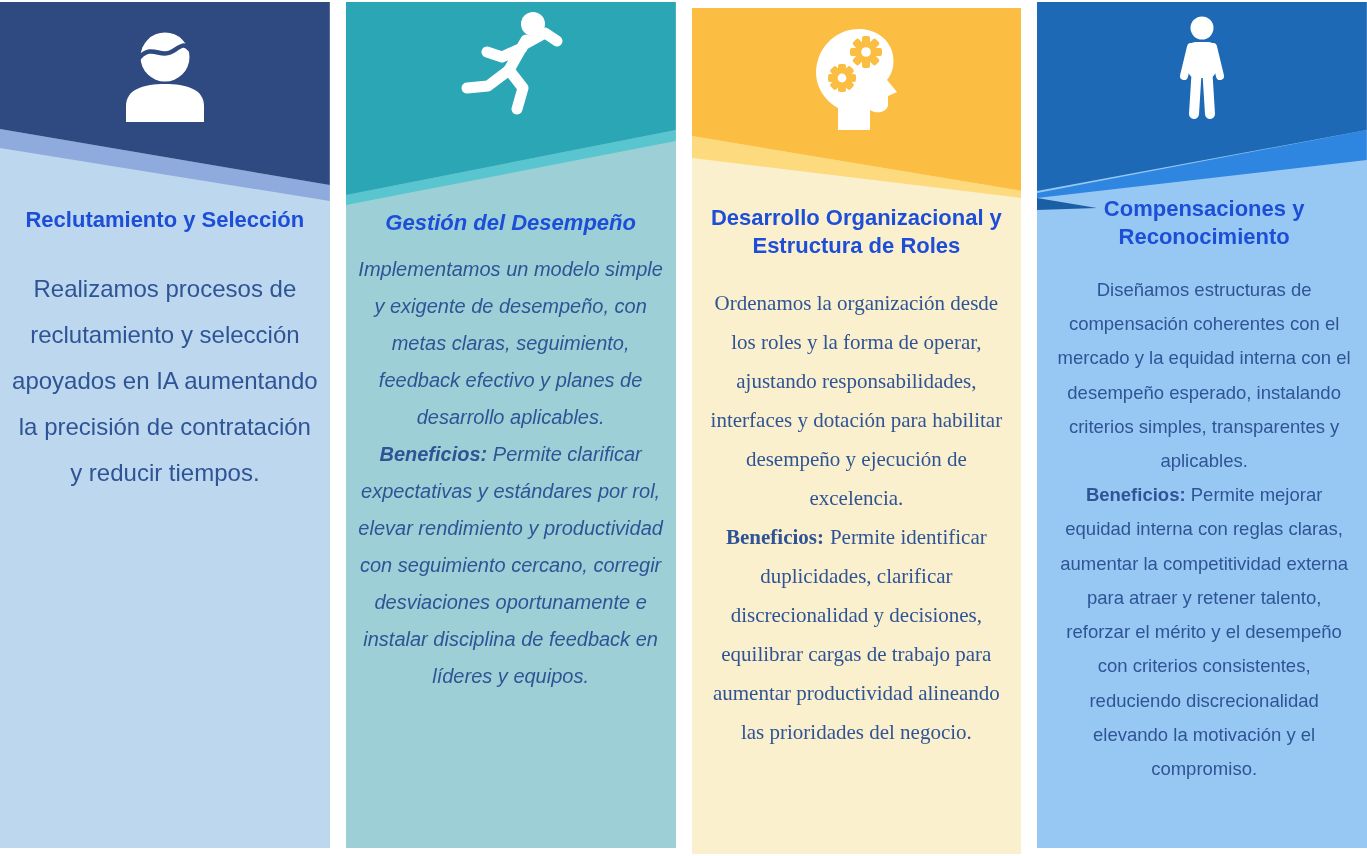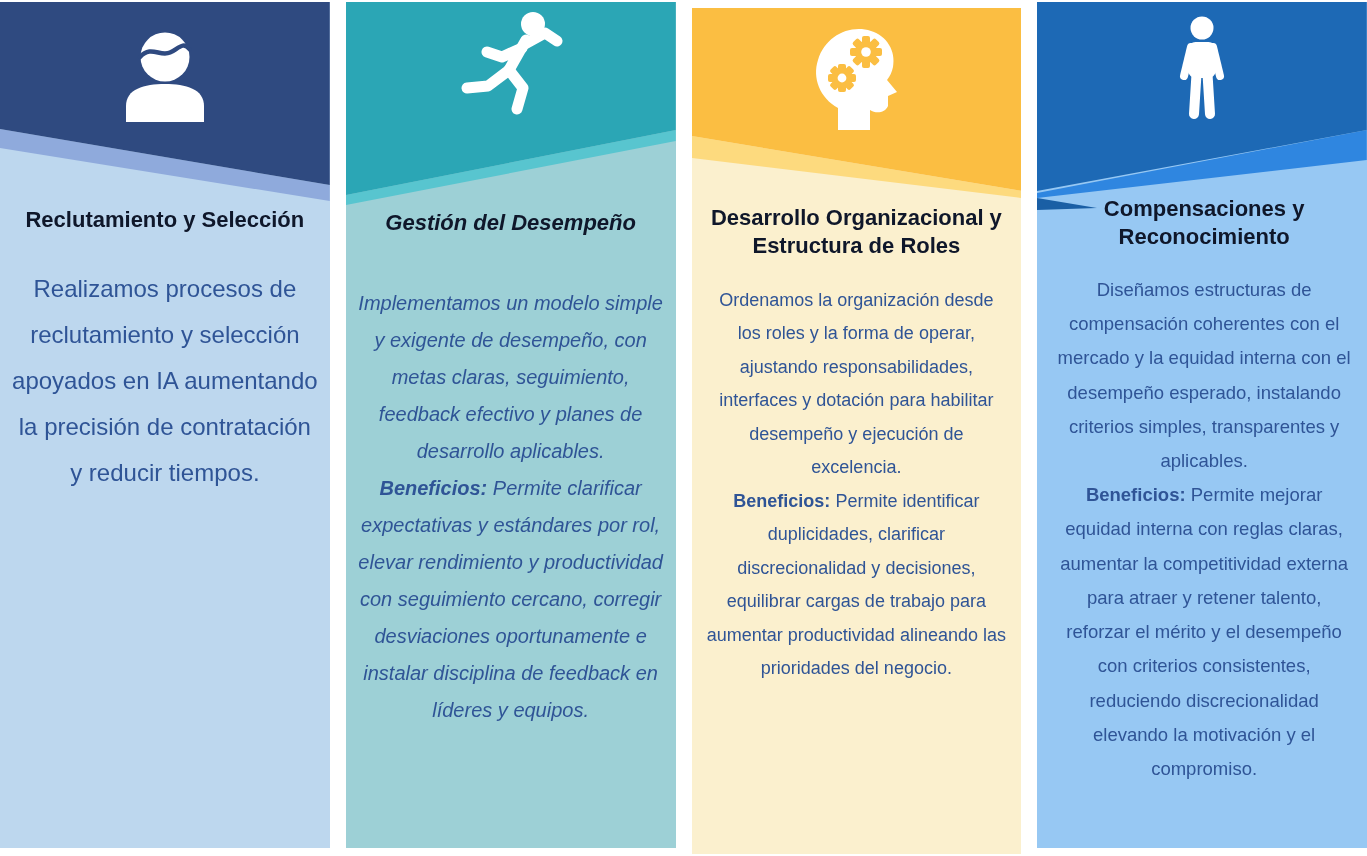"Reclutamiento y Selección" h2.title { color: #0f172a -> #1d4ed8 }
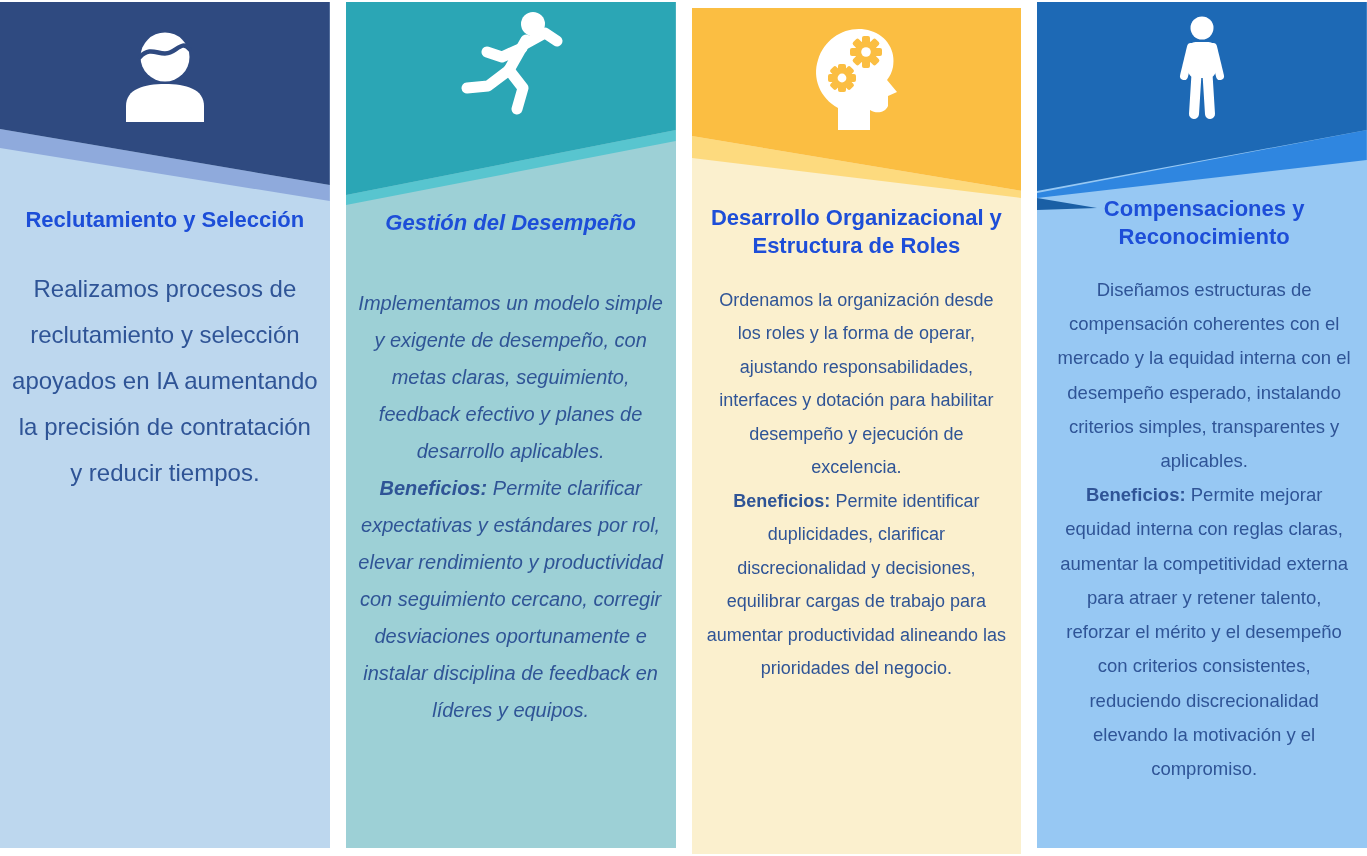"Implementamos un modelo simple y" .card-1 .desc { margin-top: 48px -> 14px }
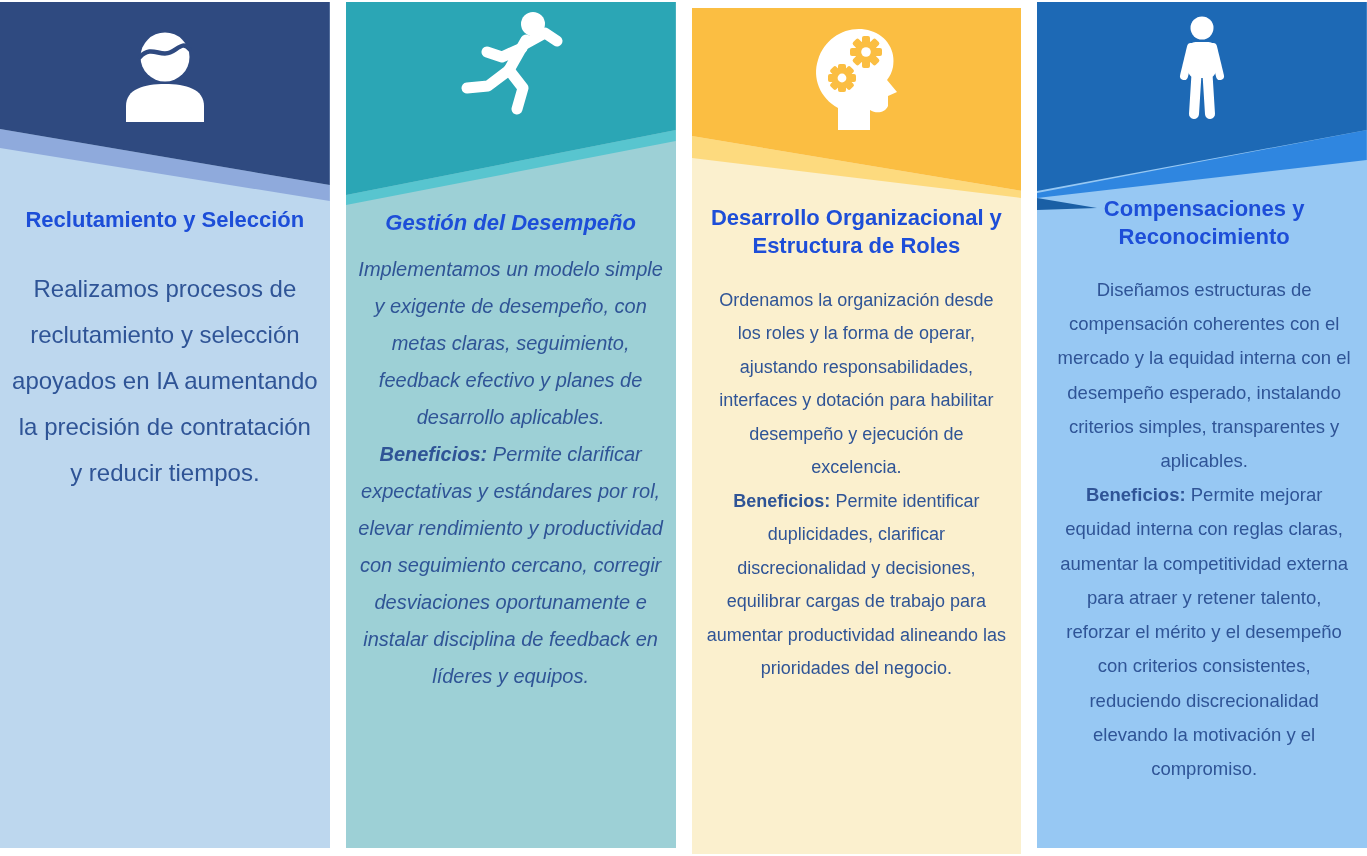"Ordenamos la organización desde los" .card-2 .desc,.card-2 .benefits { font-family: none -> Liberation Serif, serif; font-size: 18px -> 21px }
